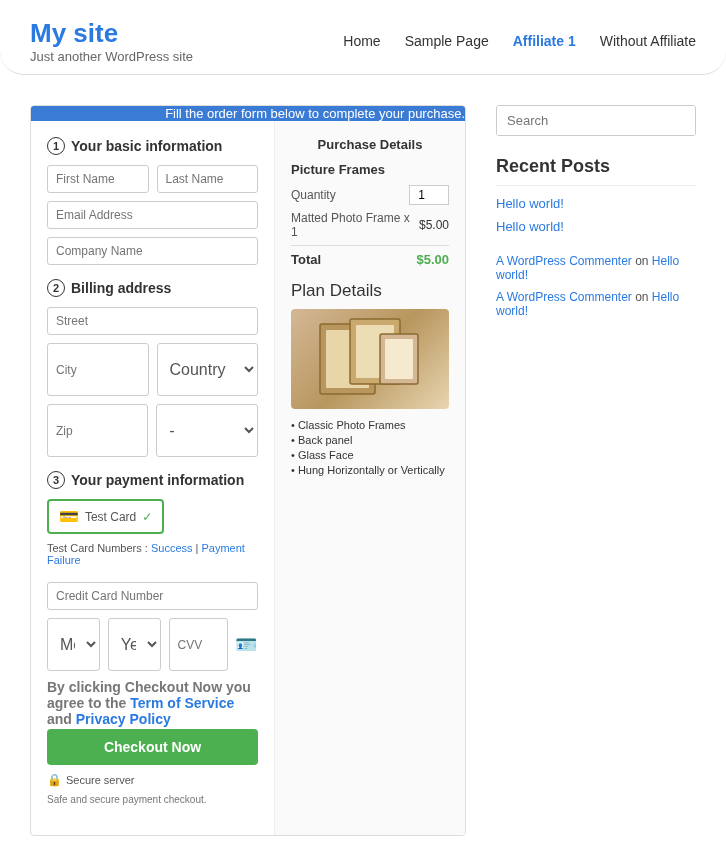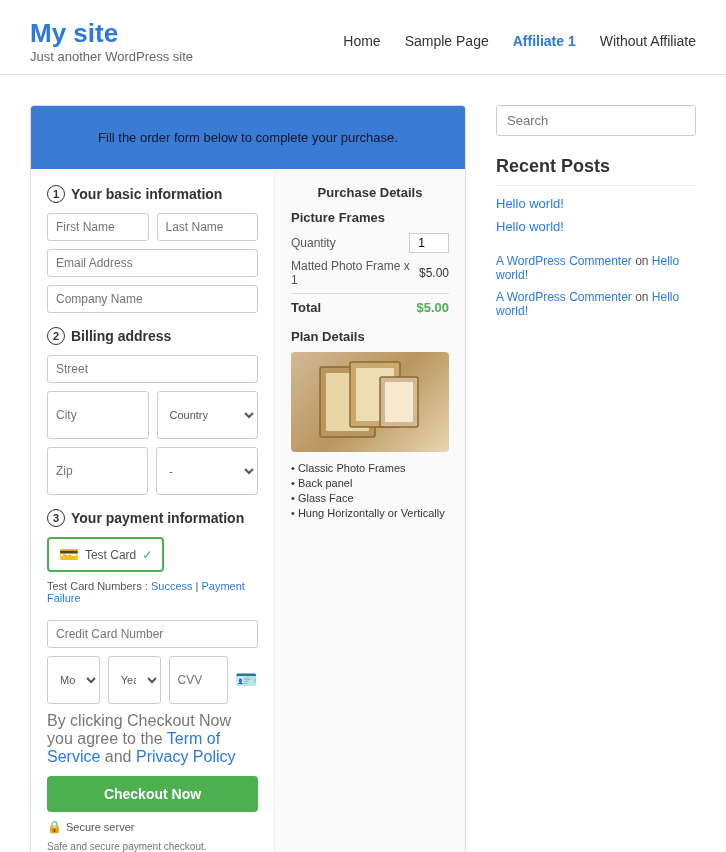"My site" .header { border-radius: none -> 24px }
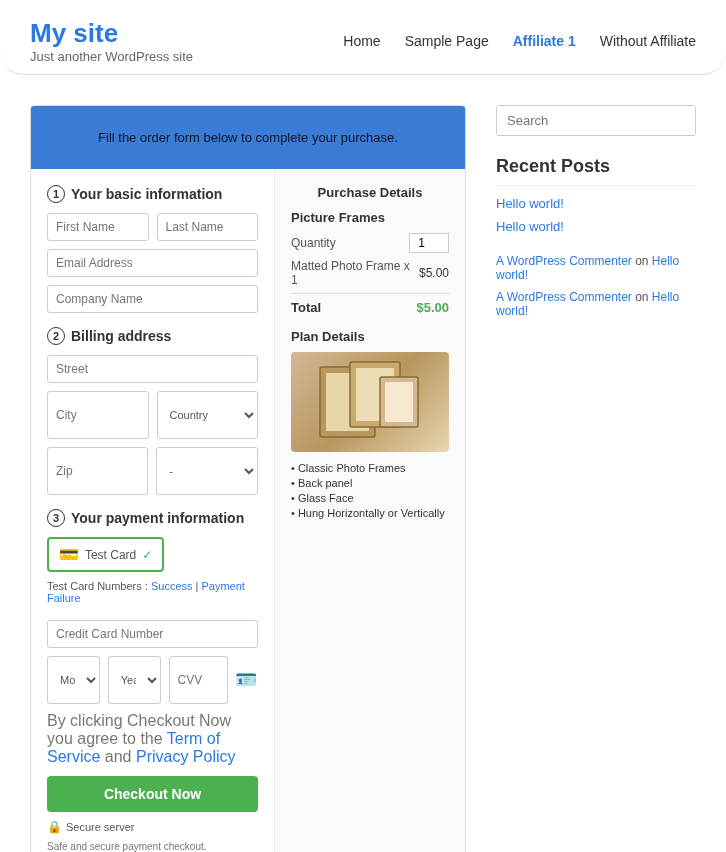"Fill the order form below" .checkout-header { color: #0f172a -> #ffffff; padding: 24px -> 0; text-align: center -> right }
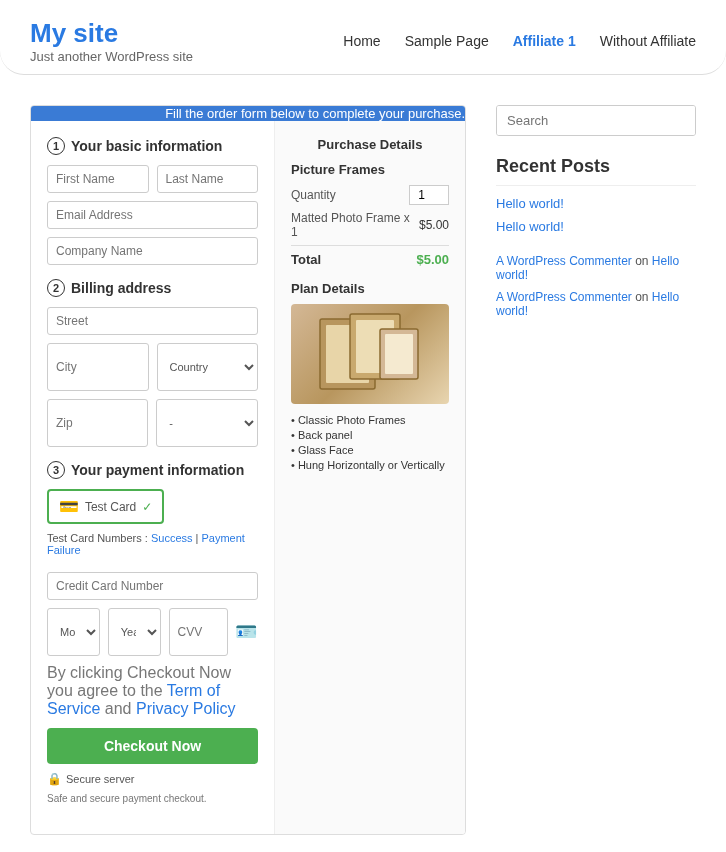"Plan Details" .plan-title { font-size: 13px -> 17px; font-weight: bold -> normal }
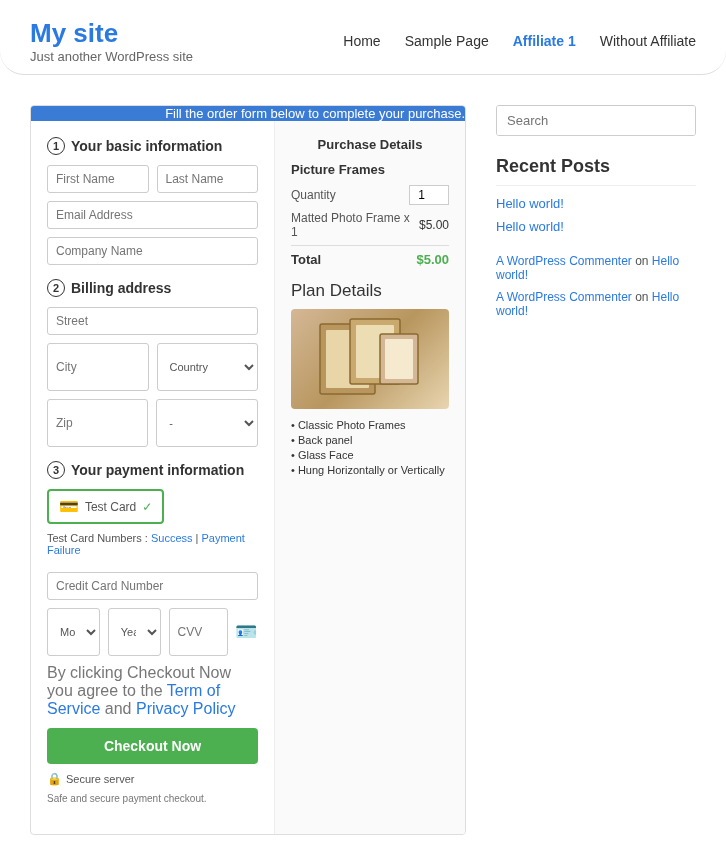"Country" .form-select { font-size: 11px -> 16px }
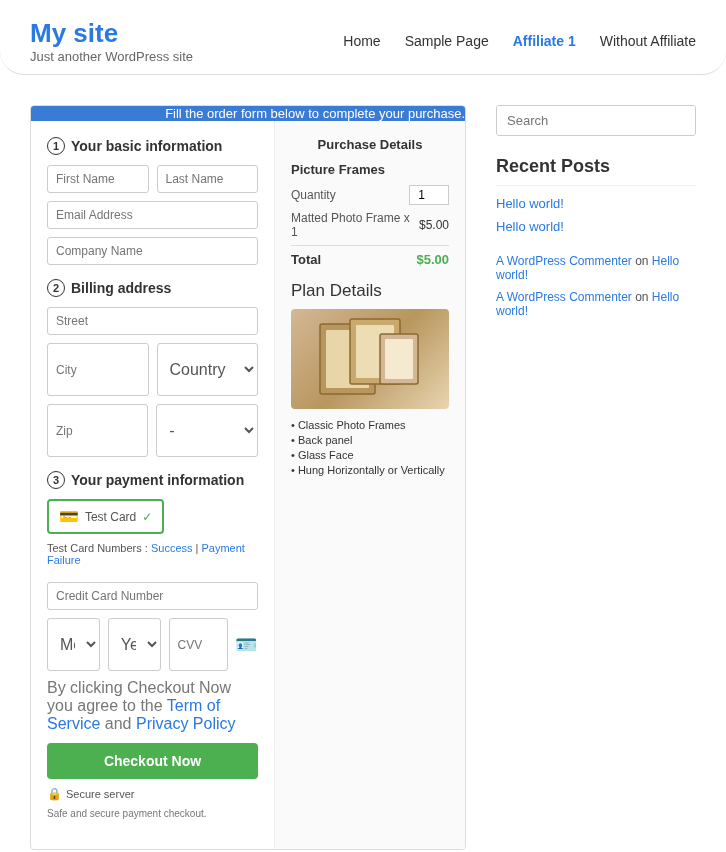"By clicking Checkout Now you" .tos-text { font-size: 16px -> 14px; font-weight: none -> bold; margin-bottom: 10px -> 2px }
